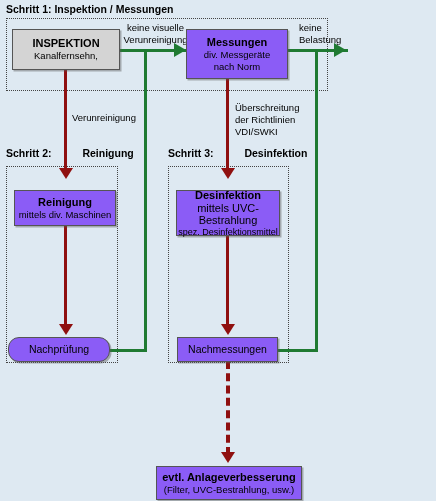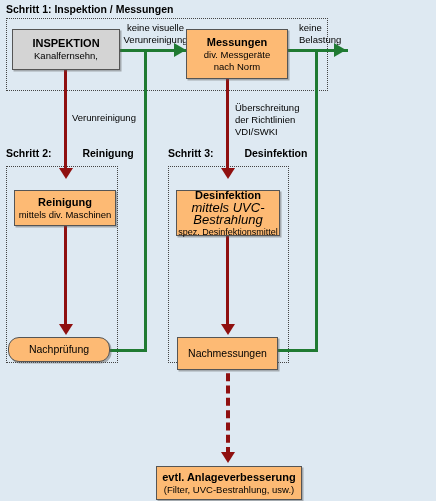"Messungen" .box { background: #fdba74 -> #8b5cf6 }
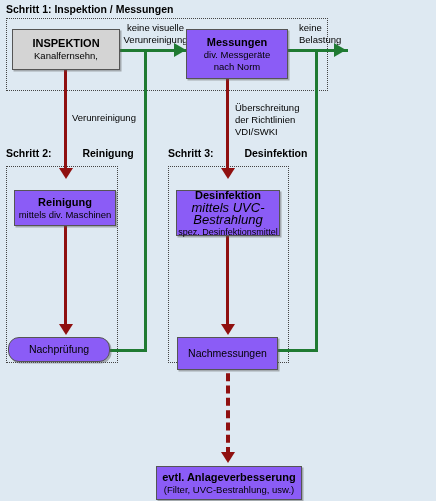"mittels UVC-Bestrahlung" div.b-line { font-size: 13px -> 11px; font-style: italic -> none }
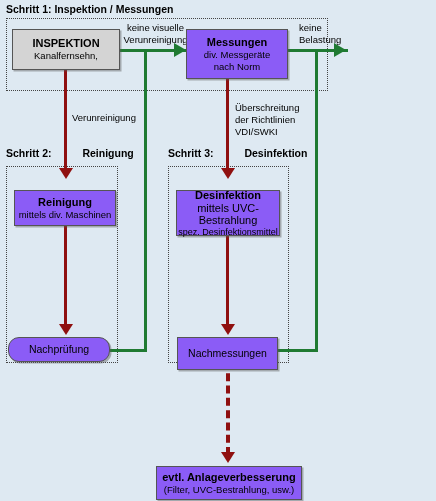"Nachmessungen" div.box { height: 33px -> 25px }
